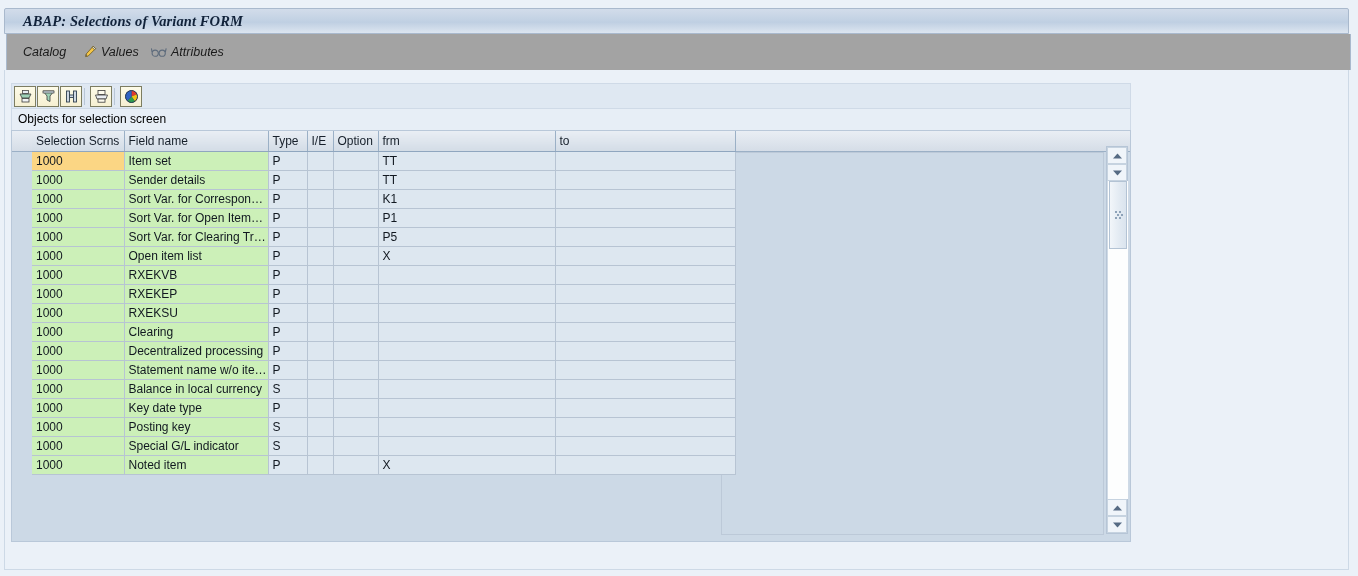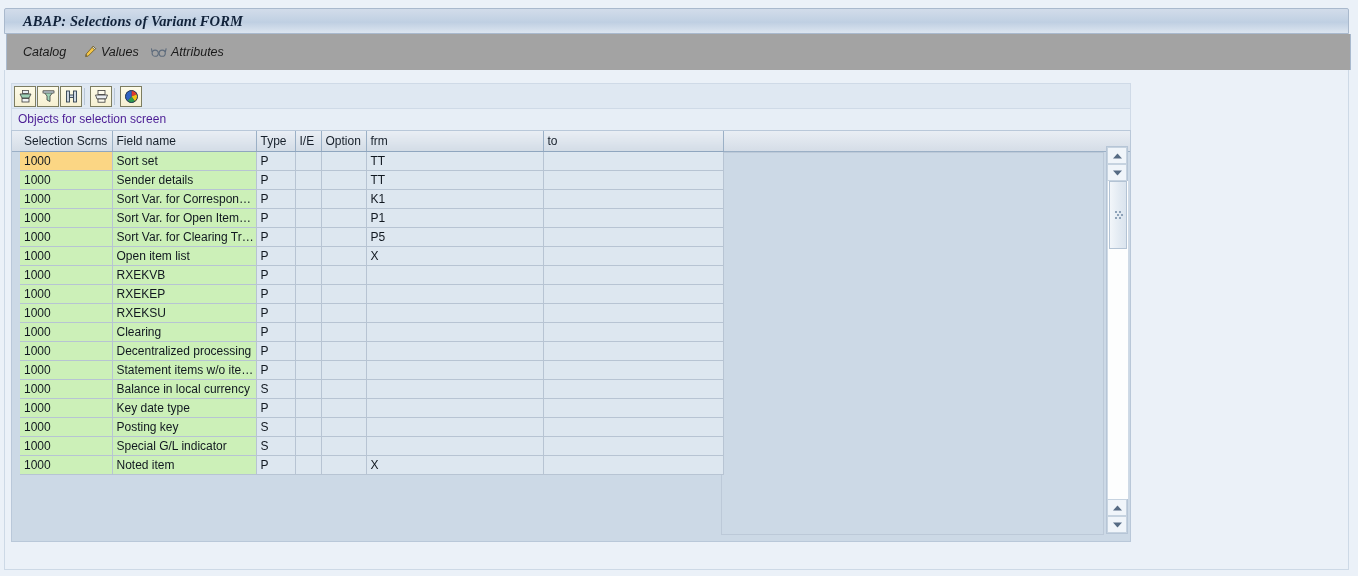"Objects for selection screen" #objects-caption { color: #4c1d95 -> #000000 }
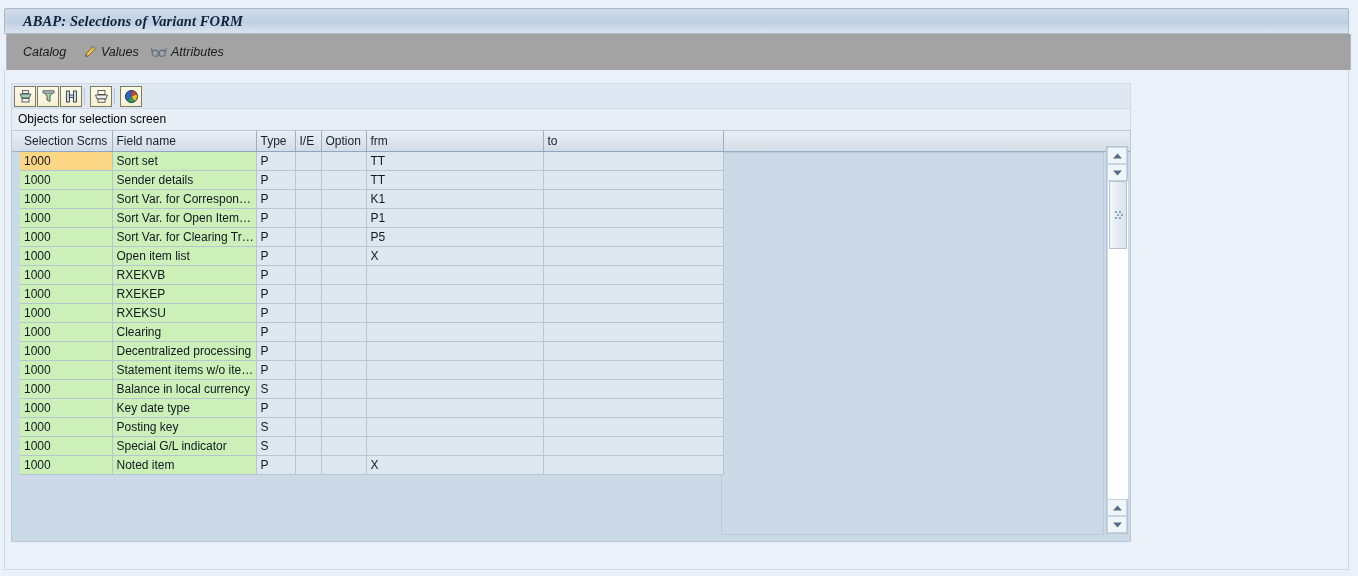"Selection Scrns" #grid-table { left: 8px -> 20px }
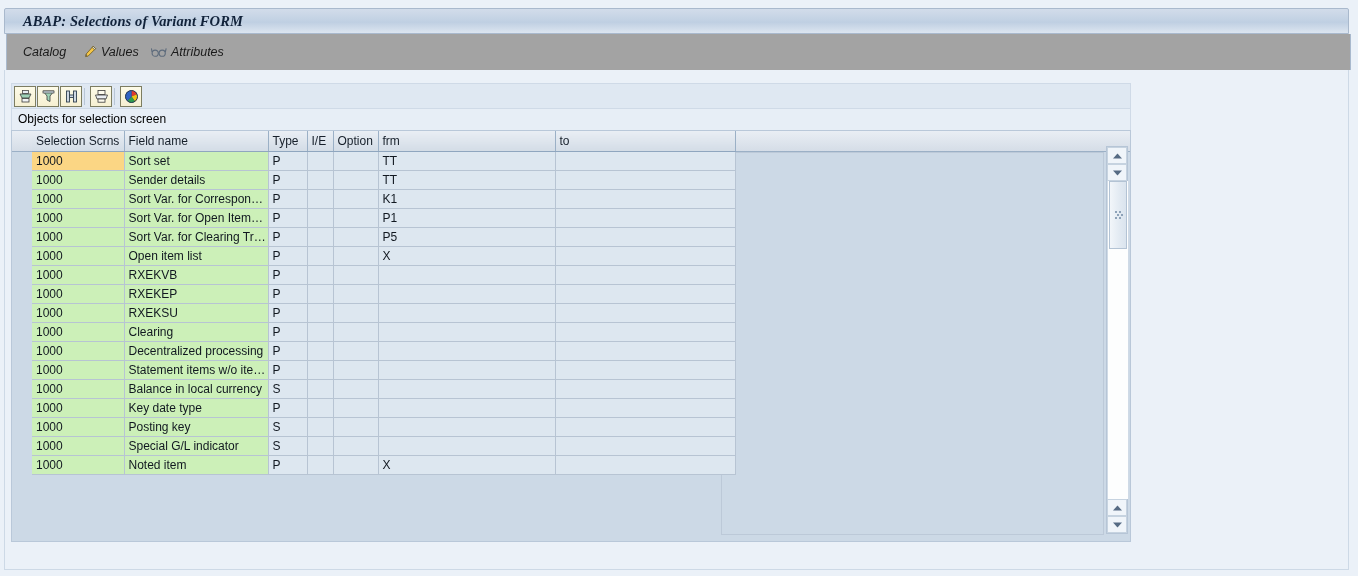"Sort set" td.c-name { text: Sort -> Item }
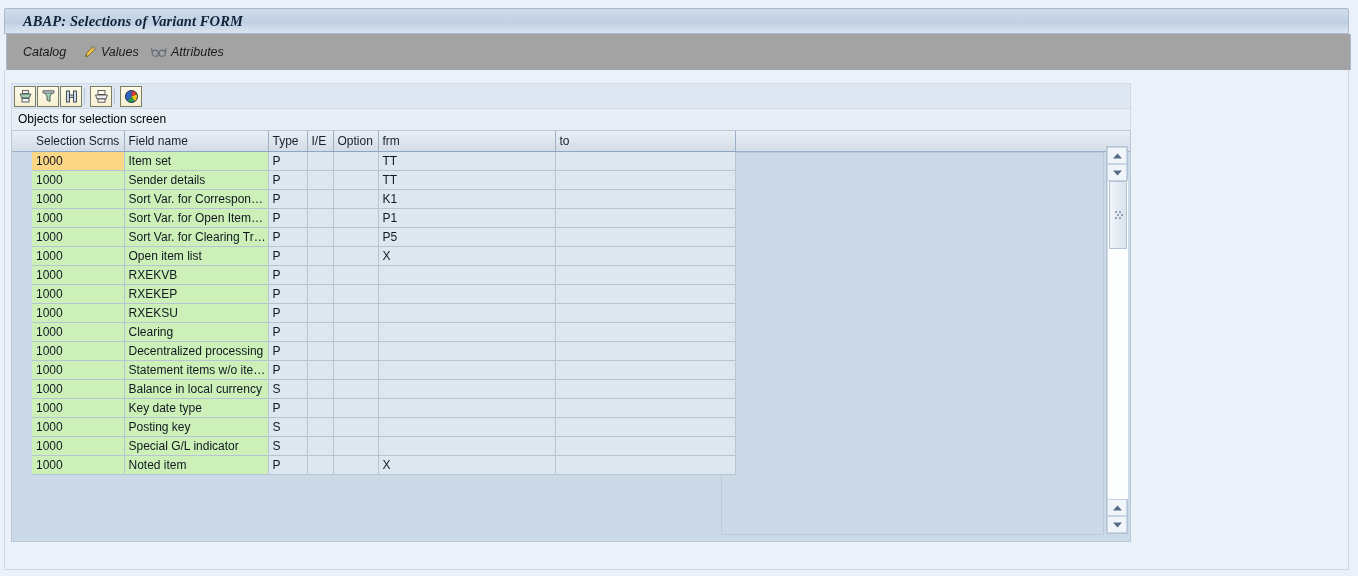"Statement items w/o ite…" td.c-name { text: items -> name }
